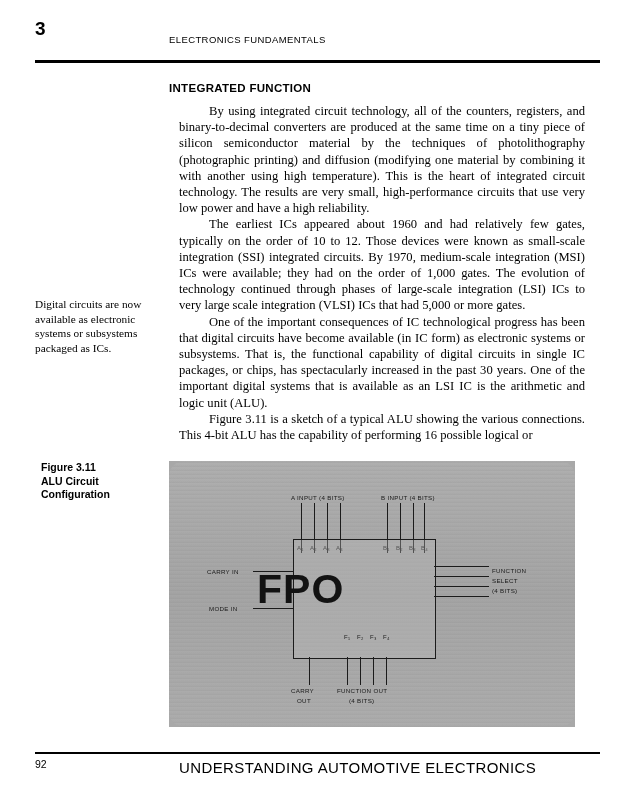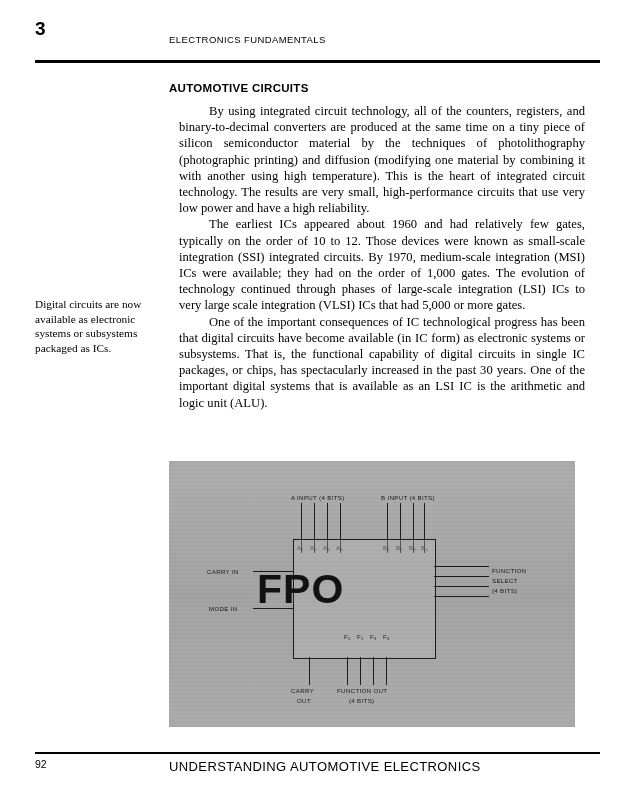"AUTOMOTIVE CIRCUITS" div.section-head { text: AUTOMOTIVE CIRCUITS -> INTEGRATED FUNCTION }
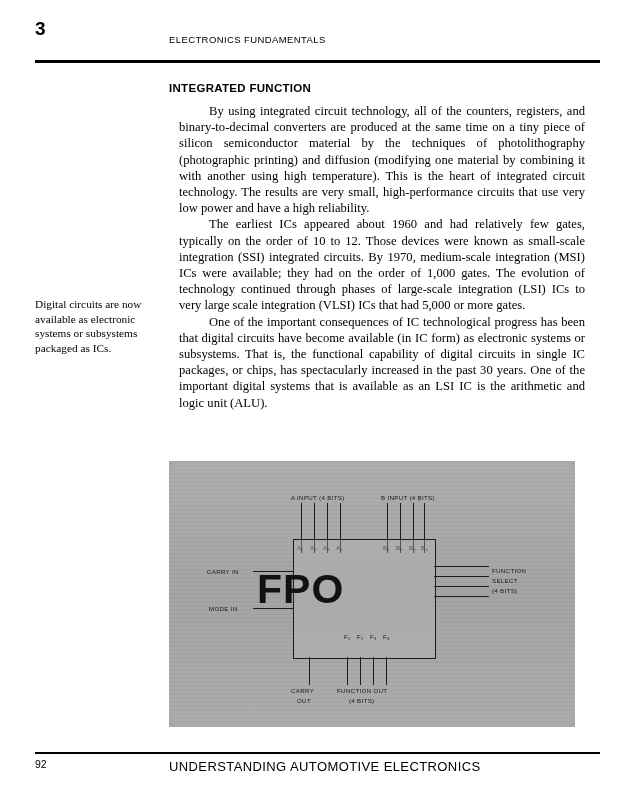"Figure 3.11 is a sketch" p { html: none -> <p>Figure 3.11 is a sketch of a typical ALU showing the various connections. This 4-bit ALU has the capability of performing 16 possible logical or</p> }
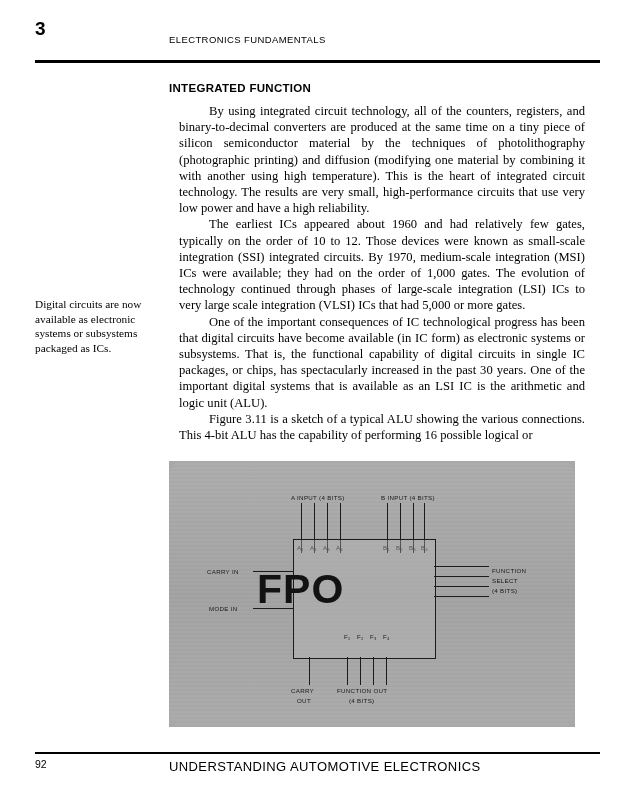"Figure 3.11" div.figure-caption { html: none -> <div> <div>Figure 3.11</div> <div>ALU Circuit</div> <div>Configuration</div> </div> }
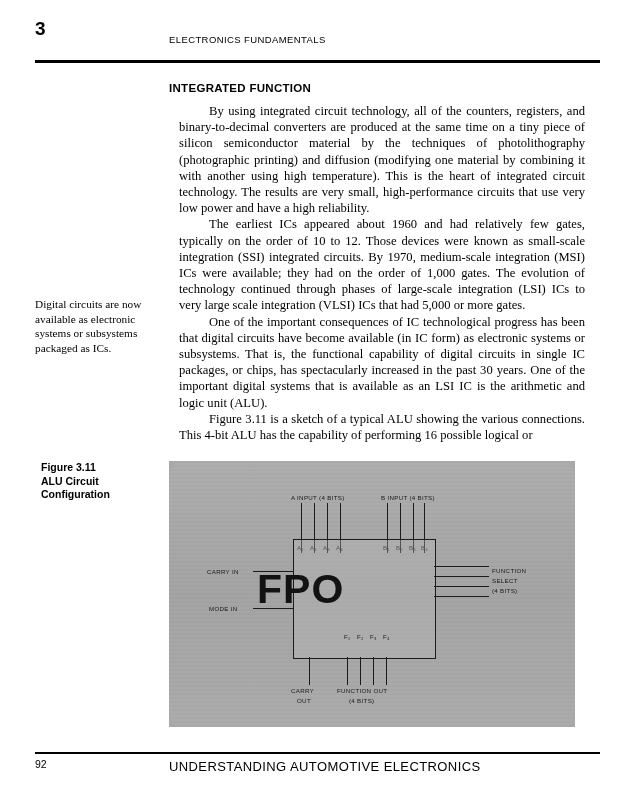"UNDERSTANDING AUTOMOTIVE ELECTRONICS" .footer-title { font-size: 13px -> 15px; left: 169px -> 179px }
